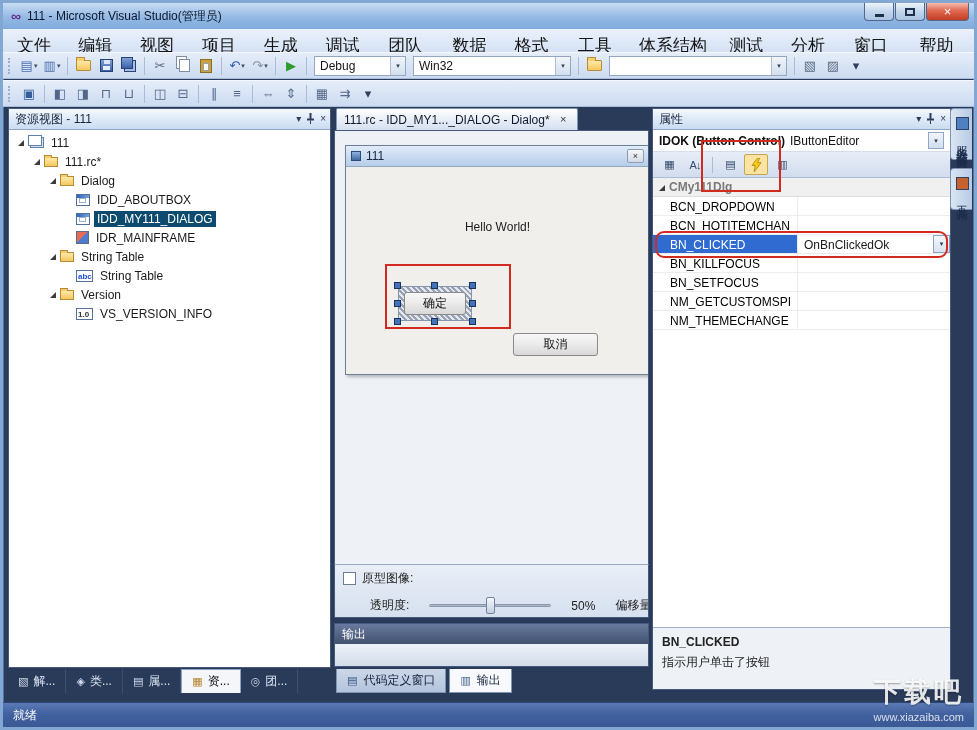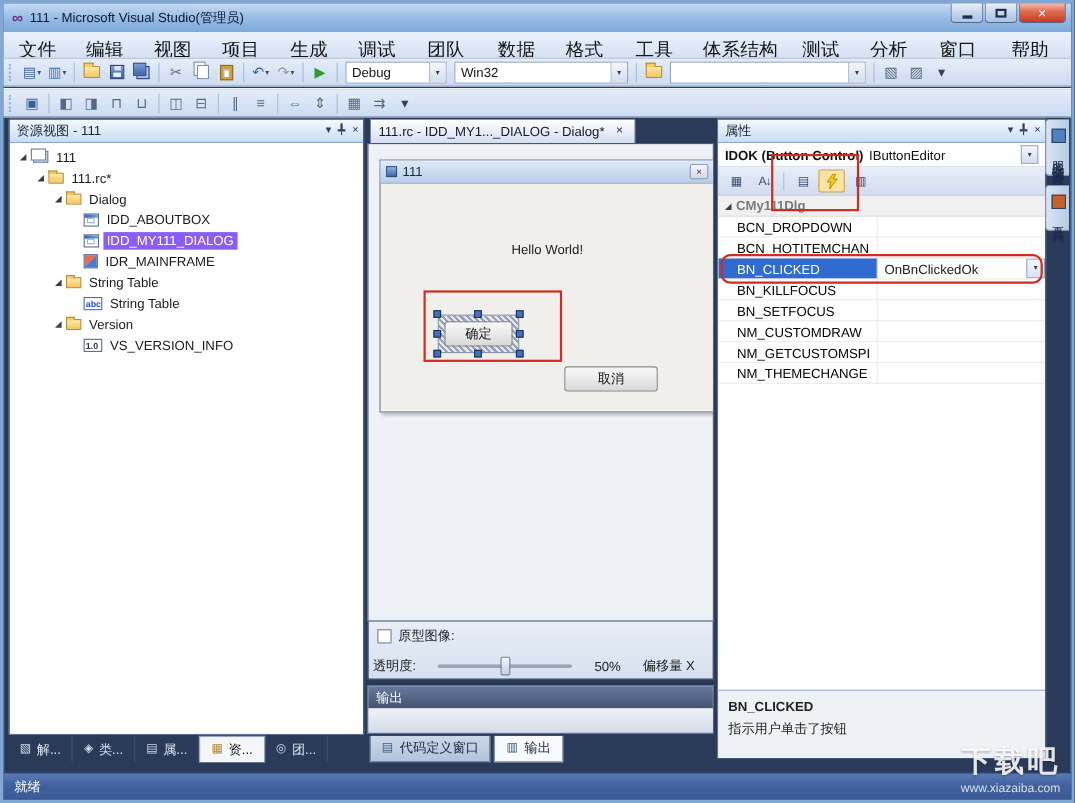"IDD_MY111_DIALOG" .tree-row.sel .tl { background: #8b5cf6 -> #0c4a6e }
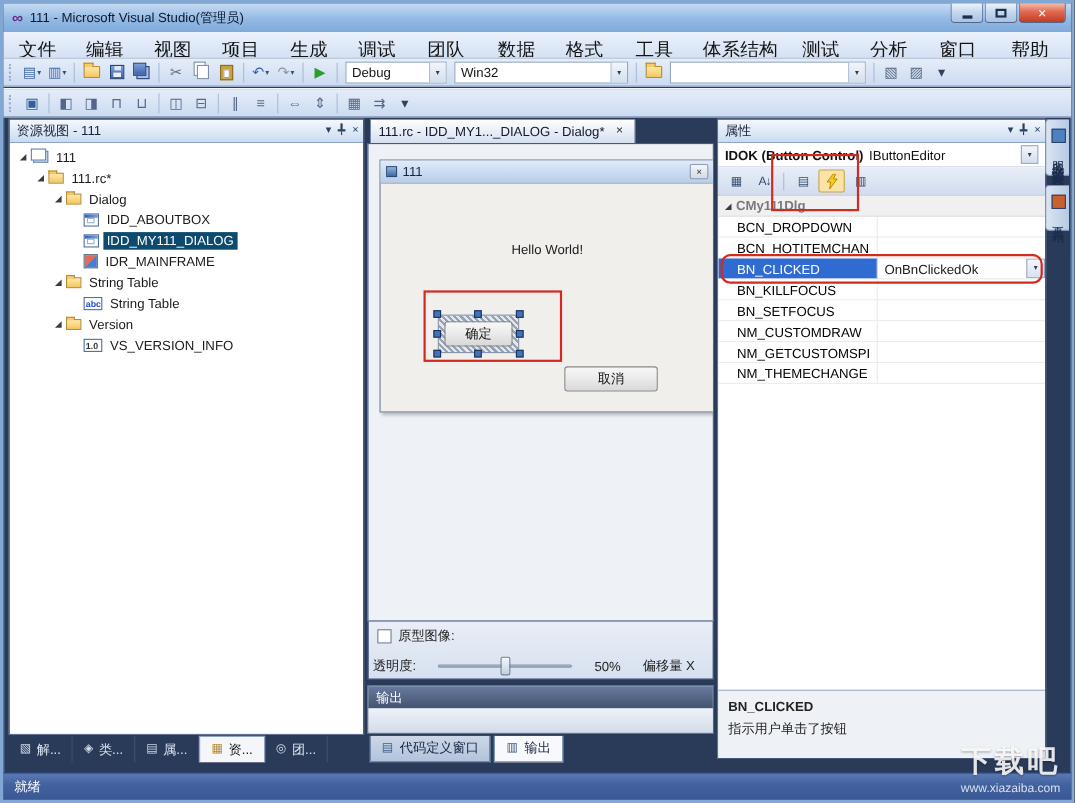"NM_CUSTOMDRAW" div.ev-row { html: <div> <div>NM_CUSTOMDRAW</div> <div></div> </div> -> none }
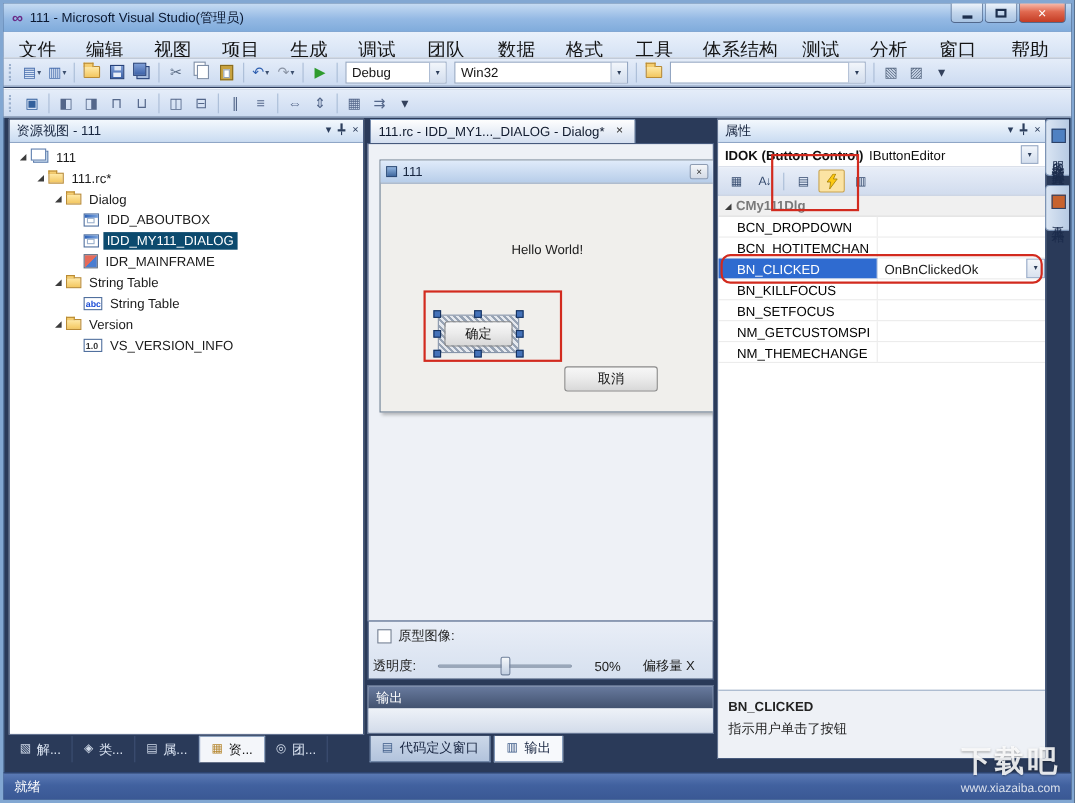"透明度:" .f-row2 { padding: 0 8px 0 4px -> 0 8px 0 35px }
